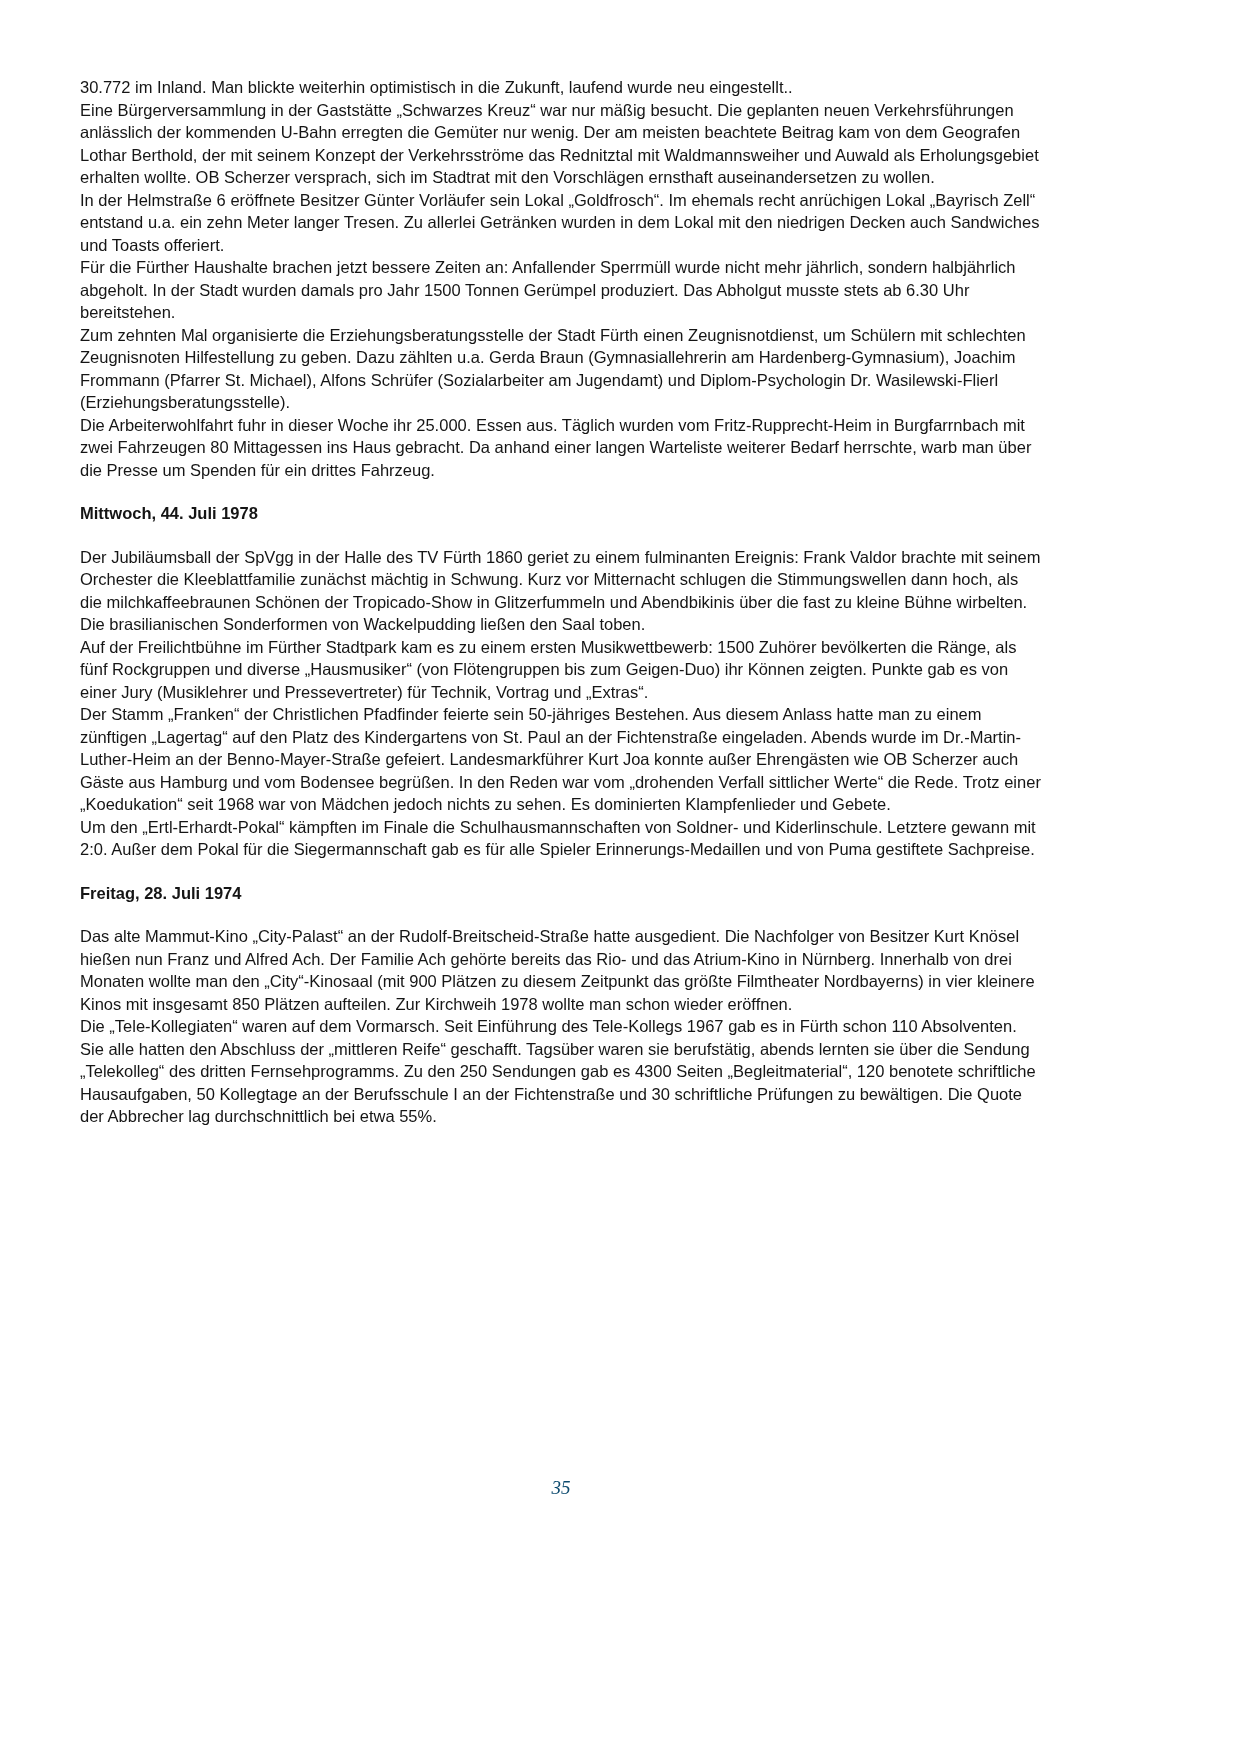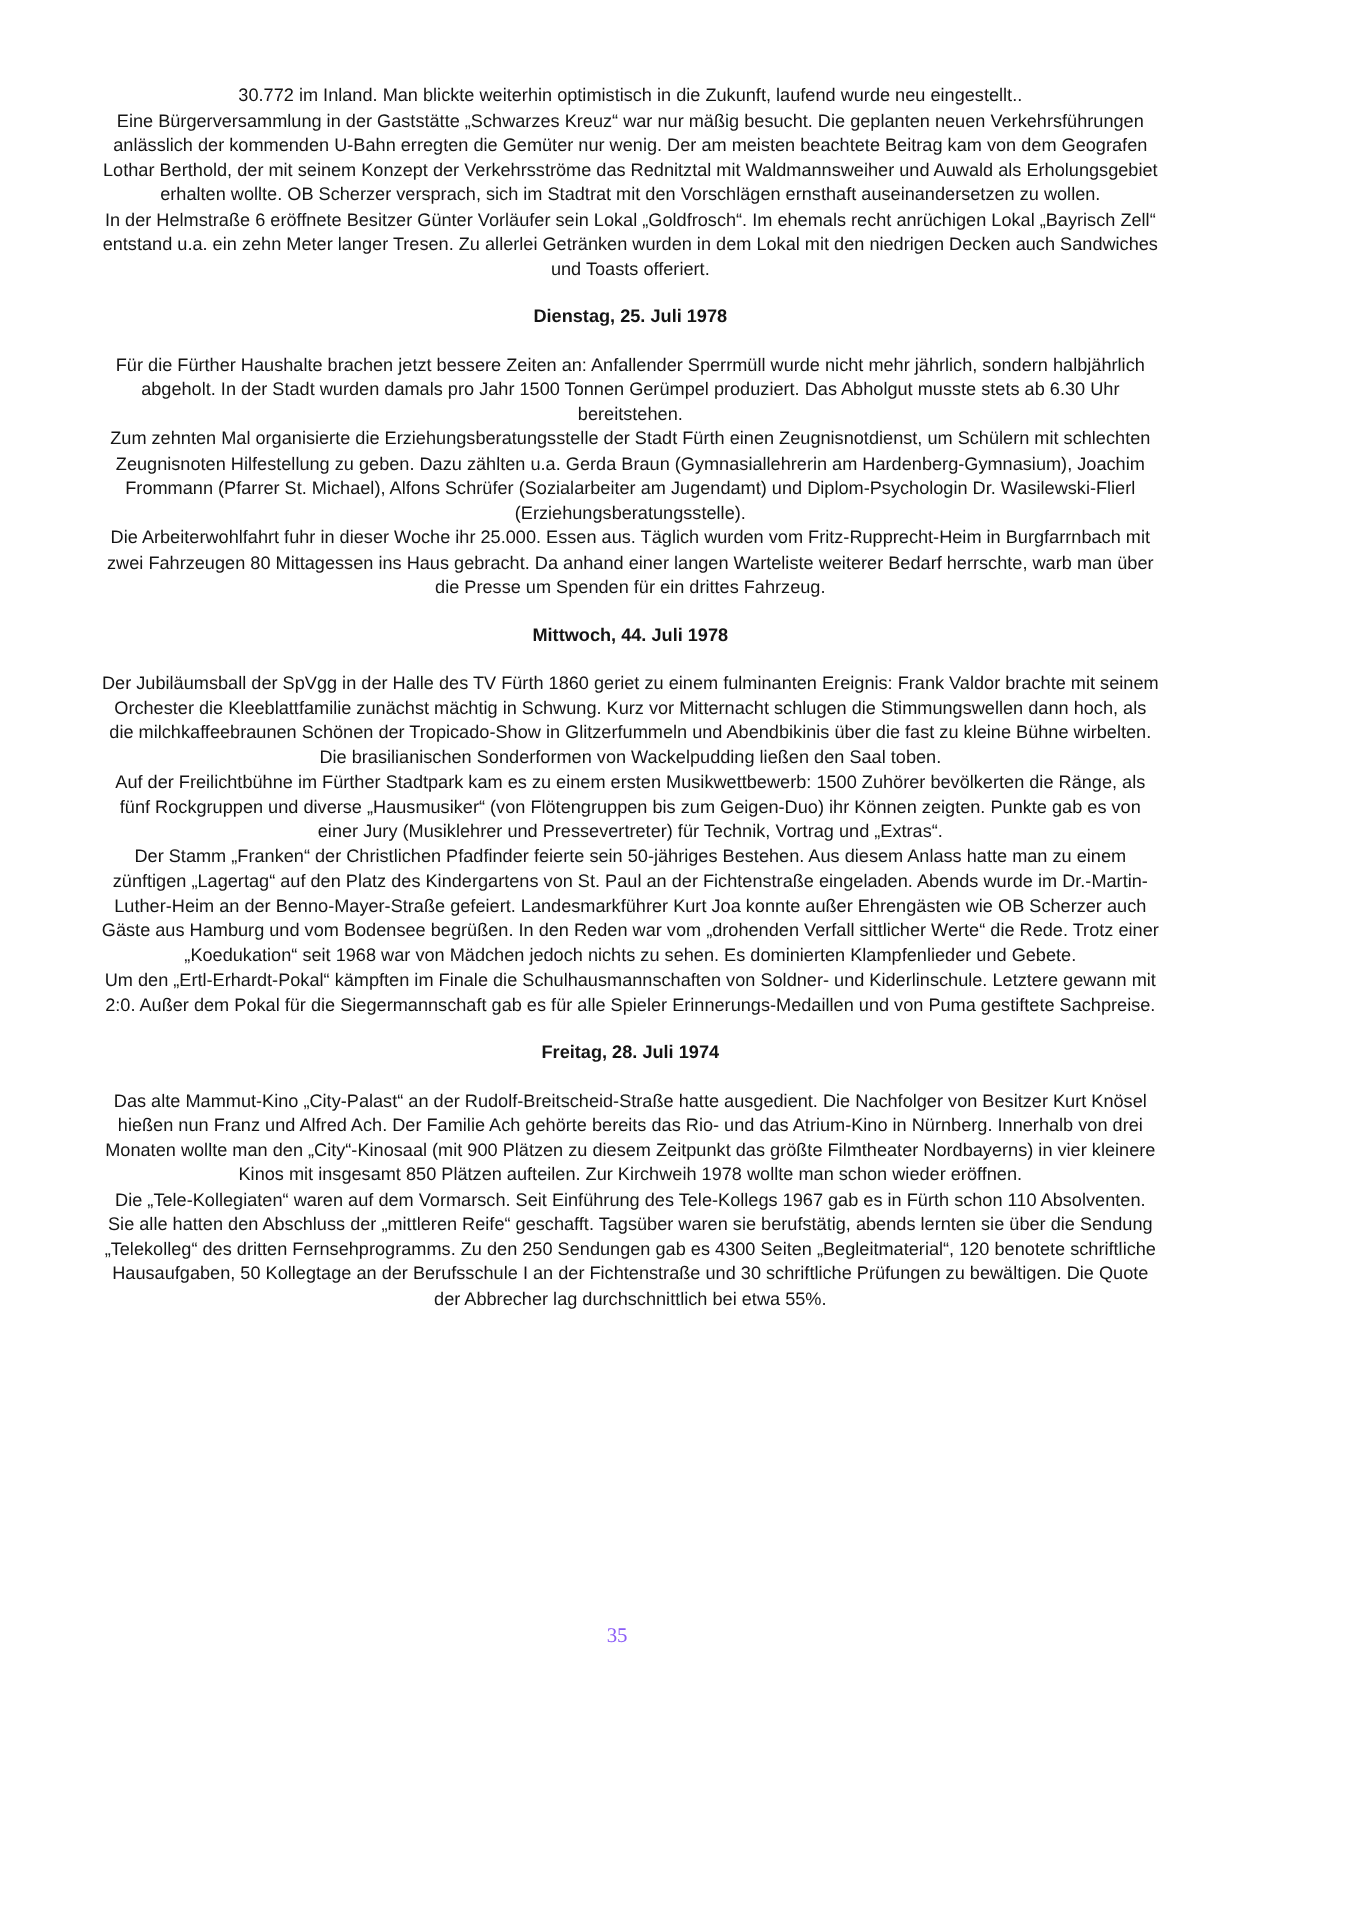"30.772 im Inland. Man blickte" .content { margin-left: 12px -> none; text-align: center -> left }
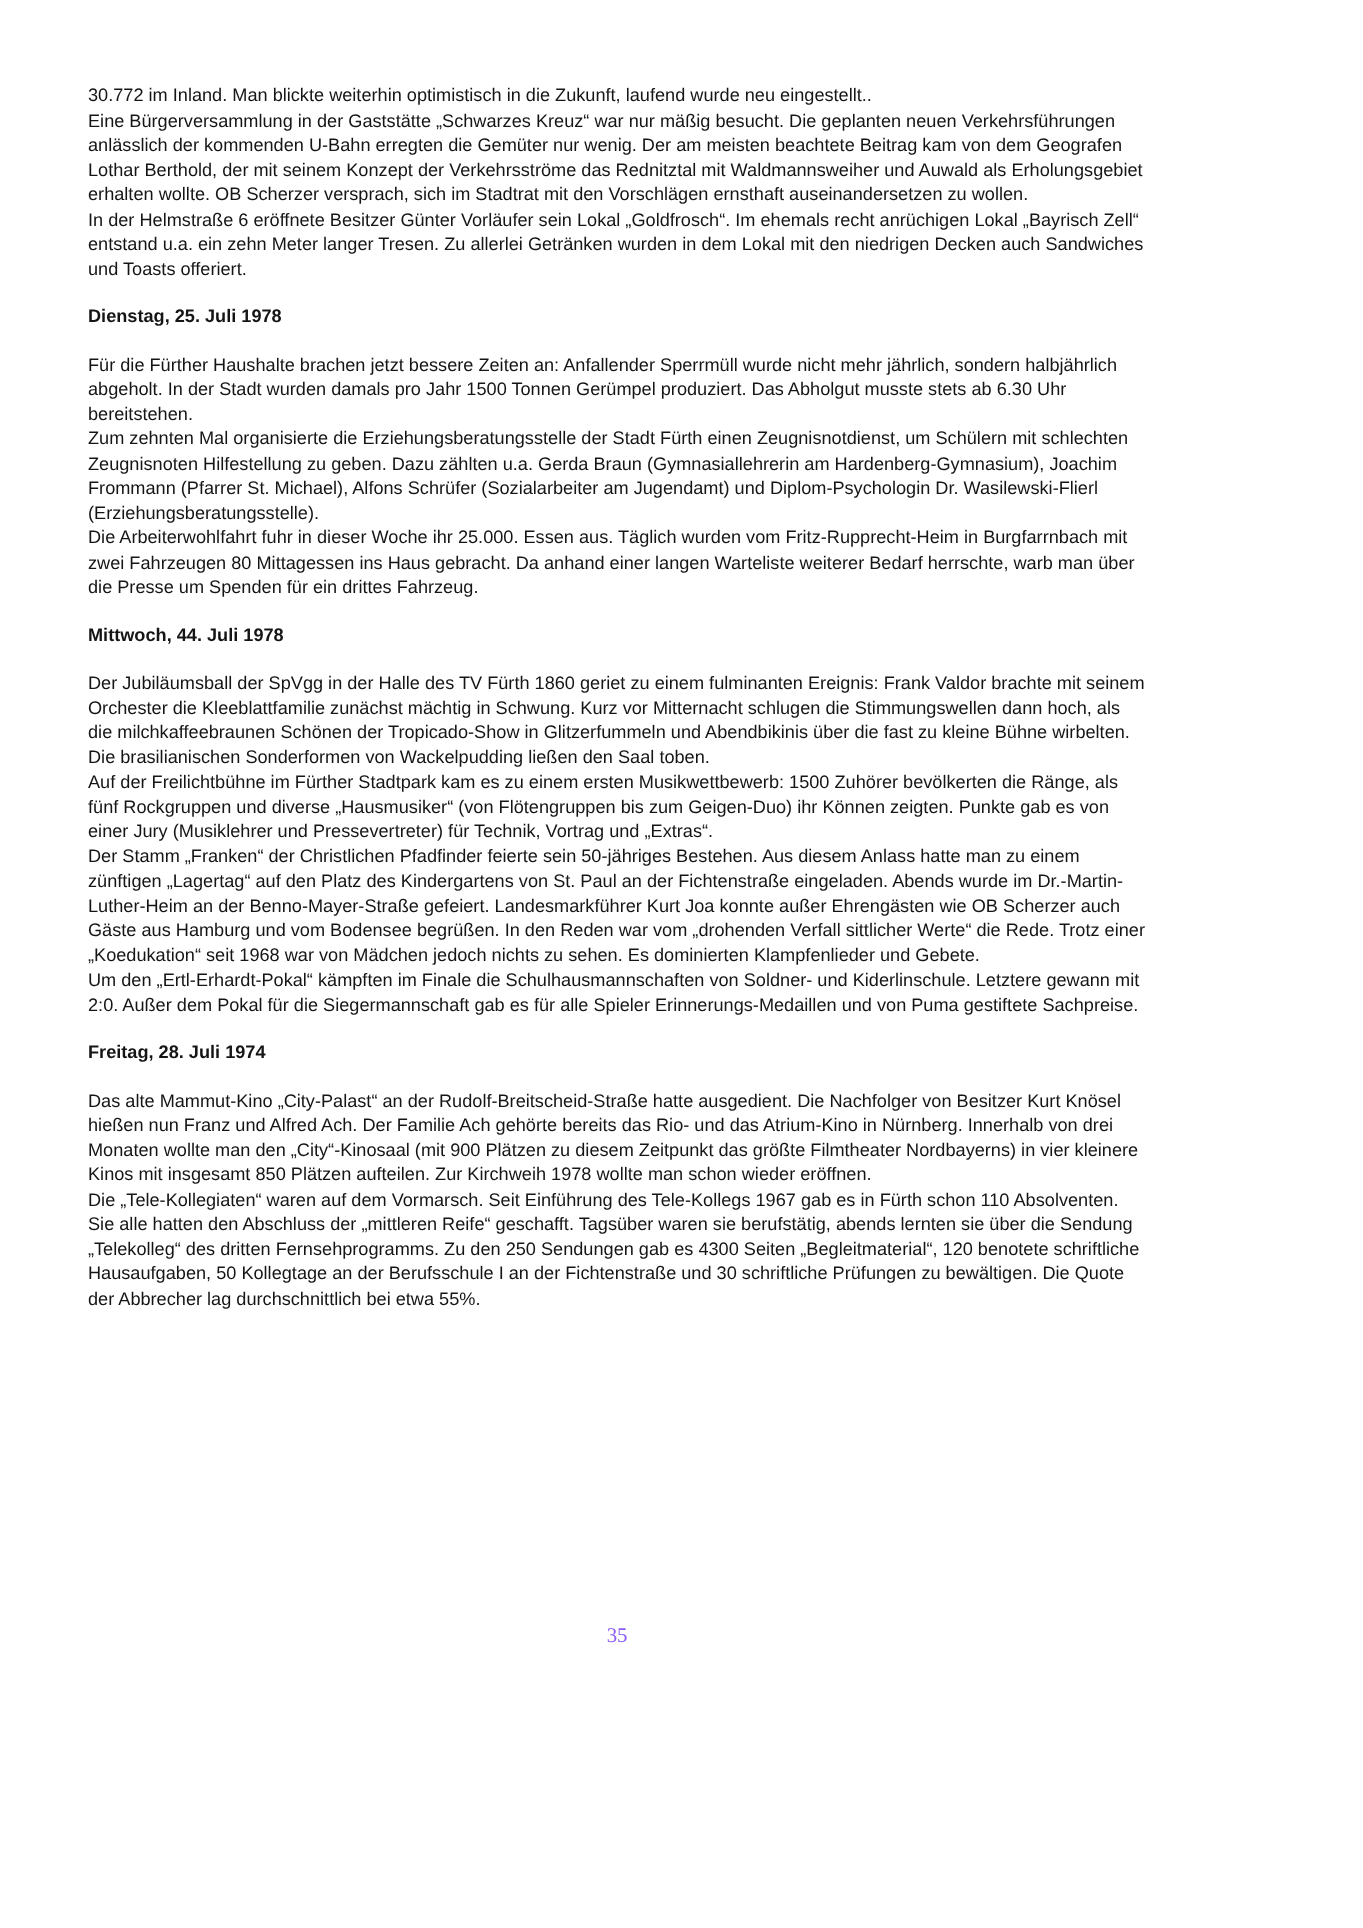"Dienstag, 25. Juli 1978" h2 { html: <h2>Dienstag, 25. Juli 1978</h2> -> none }
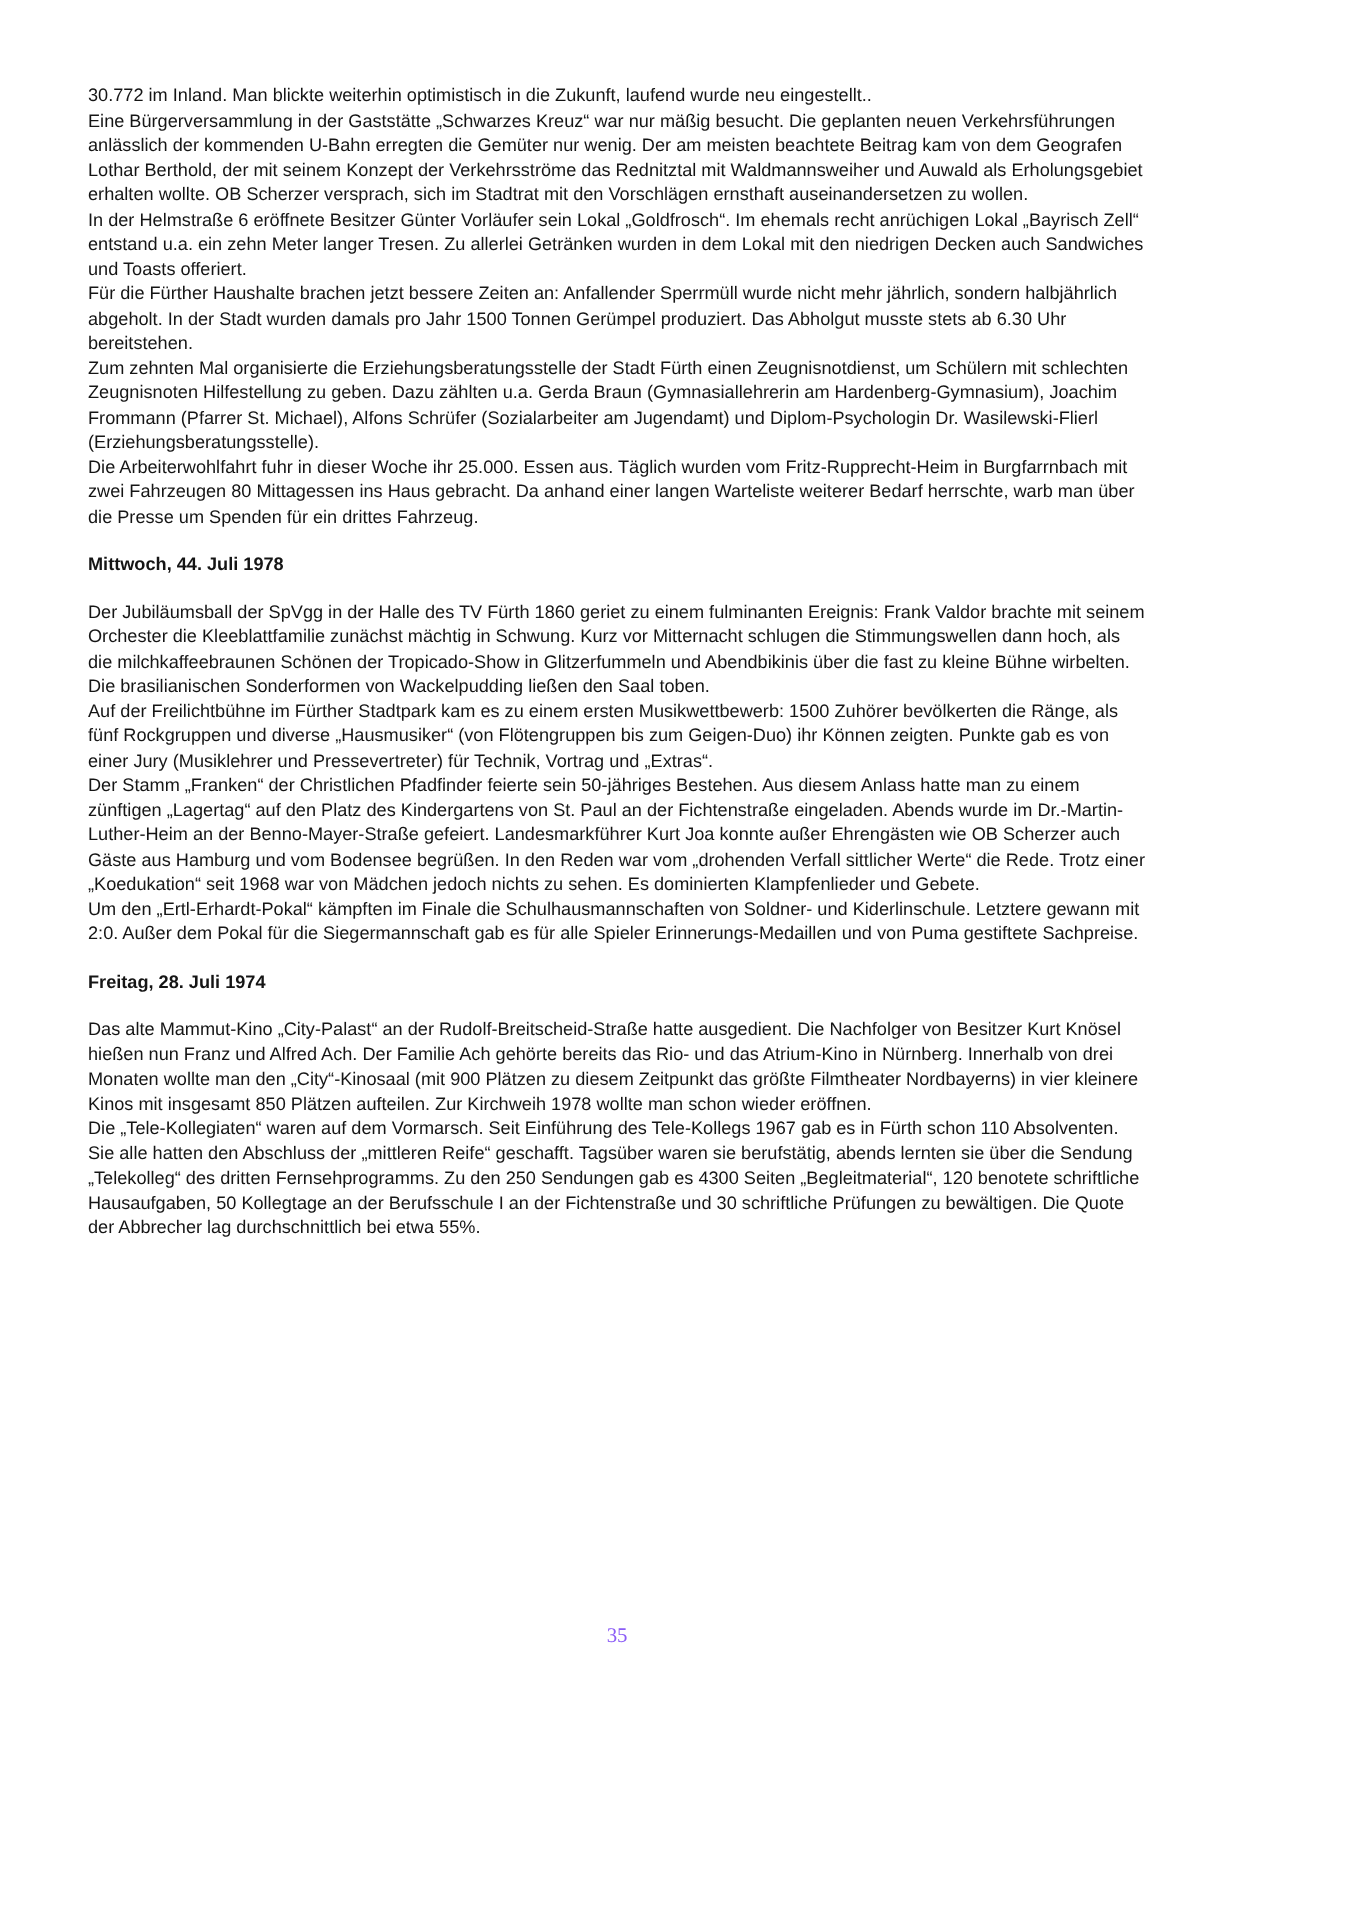"35" .page-number { color: #8b5cf6 -> #0c4a6e; font-style: none -> italic }
